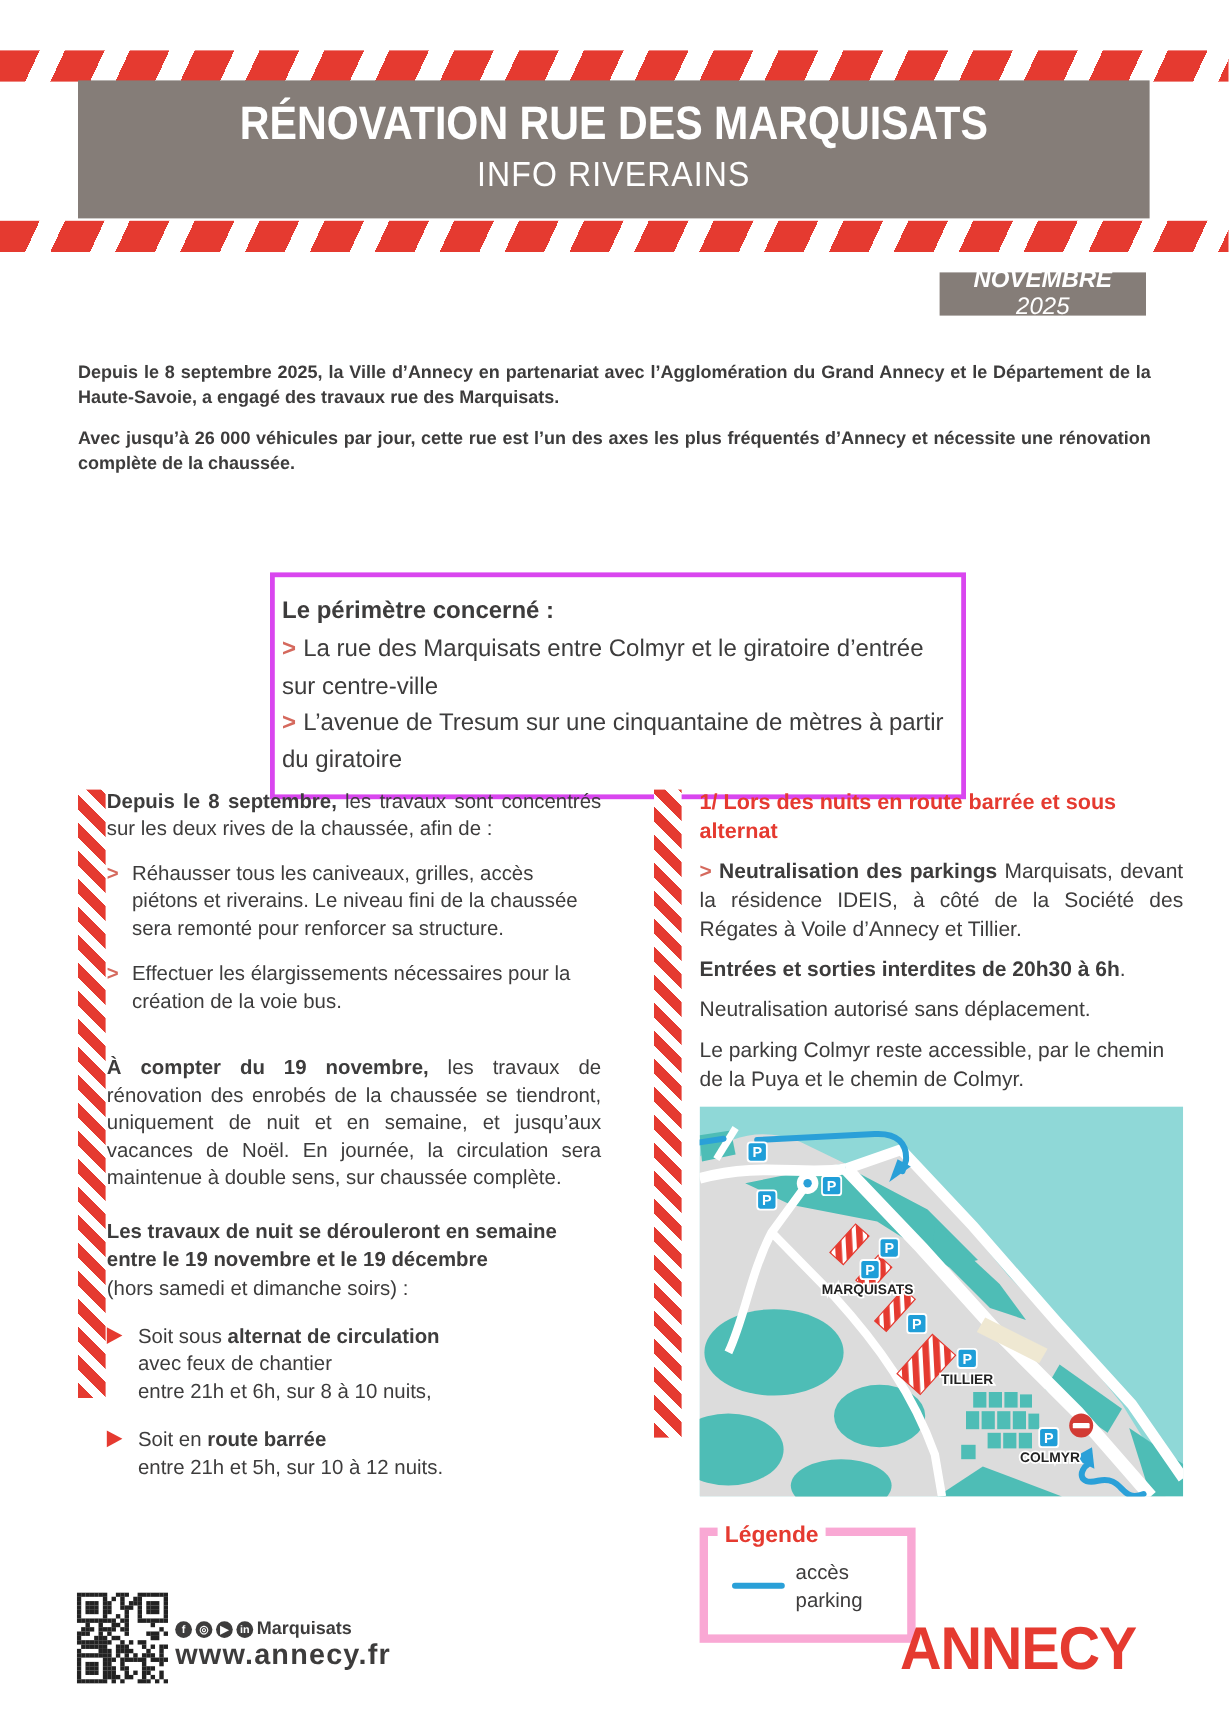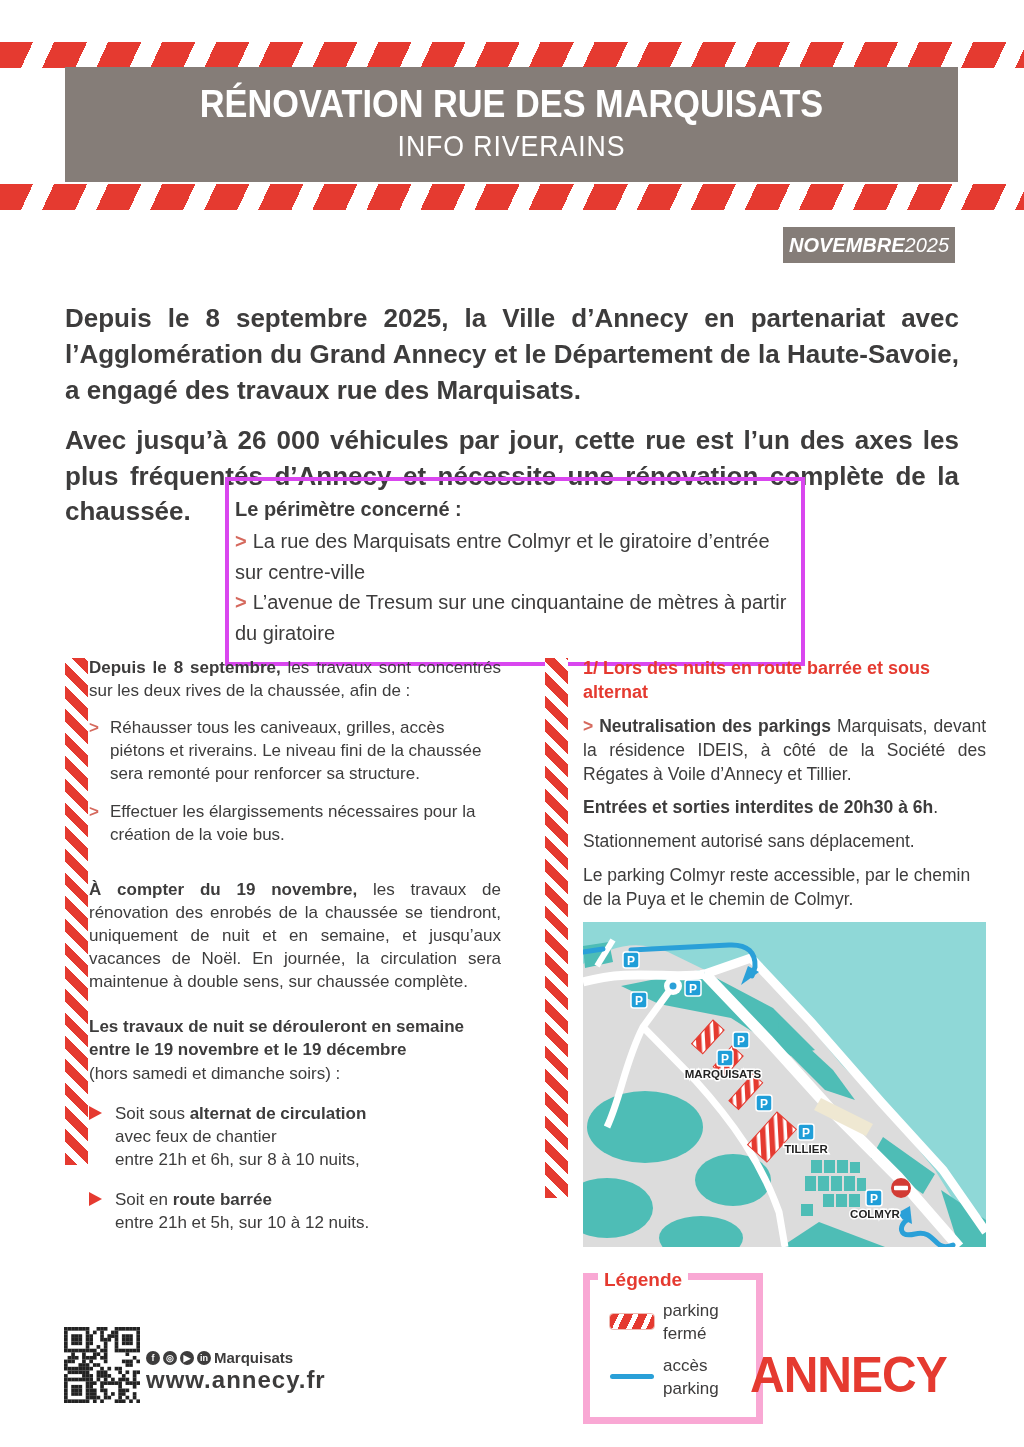"NOVEMBRE" .badge { flex-direction: none -> column }
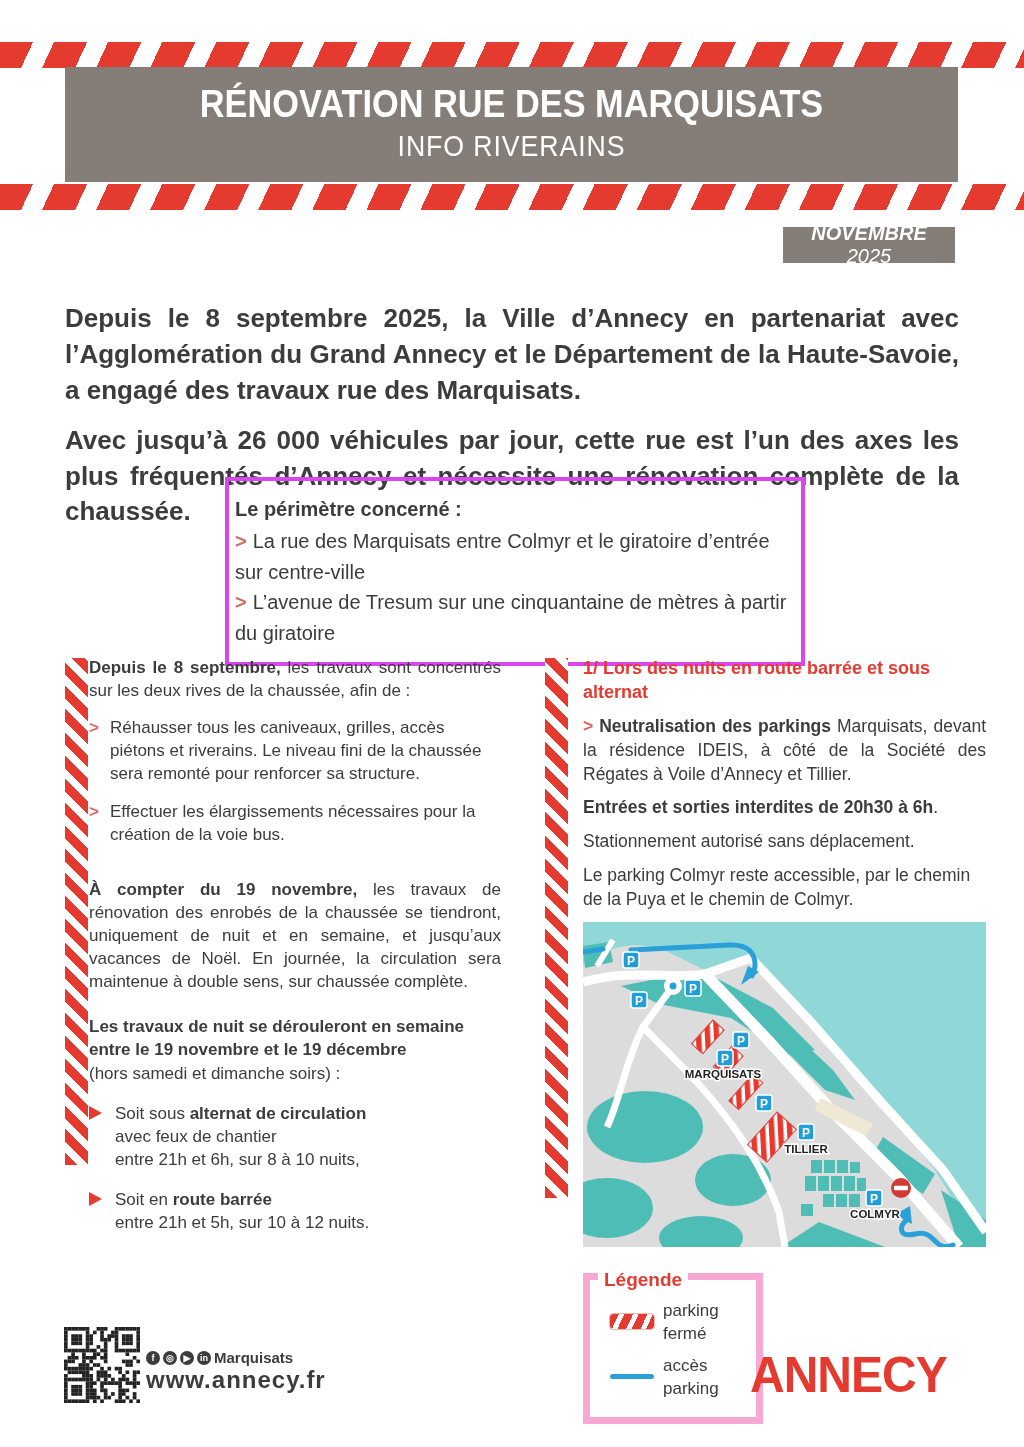"Depuis le 8 septembre 2025," .intro { font-size: 26px -> 15px }
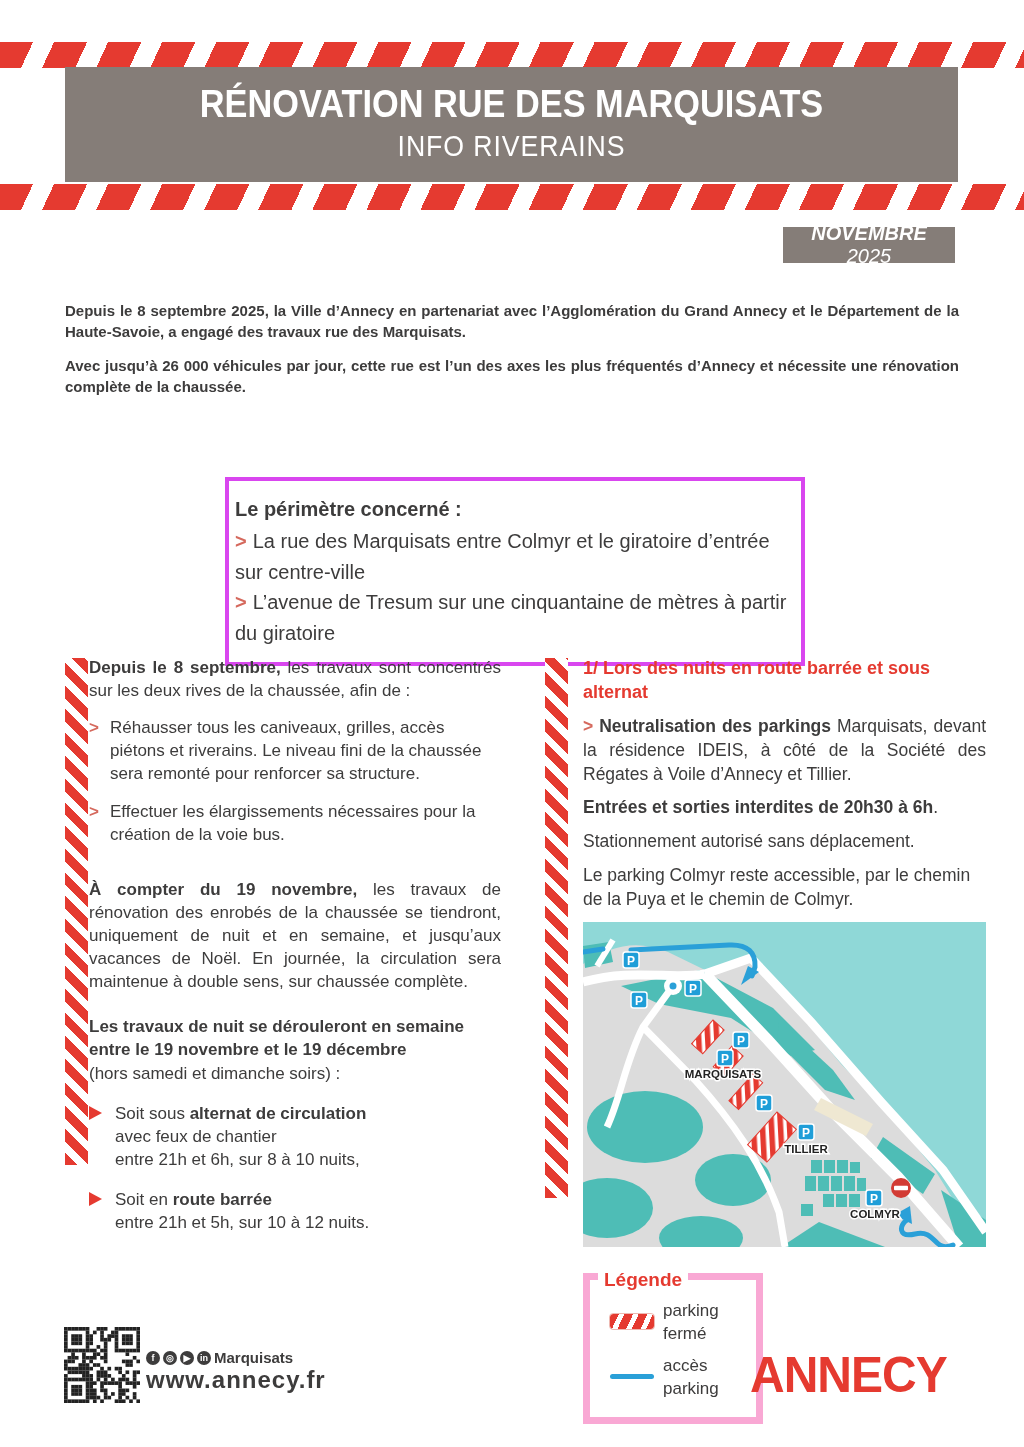"Stationnement autorisé sans déplacement." p { text: Stationnement -> Neutralisation }
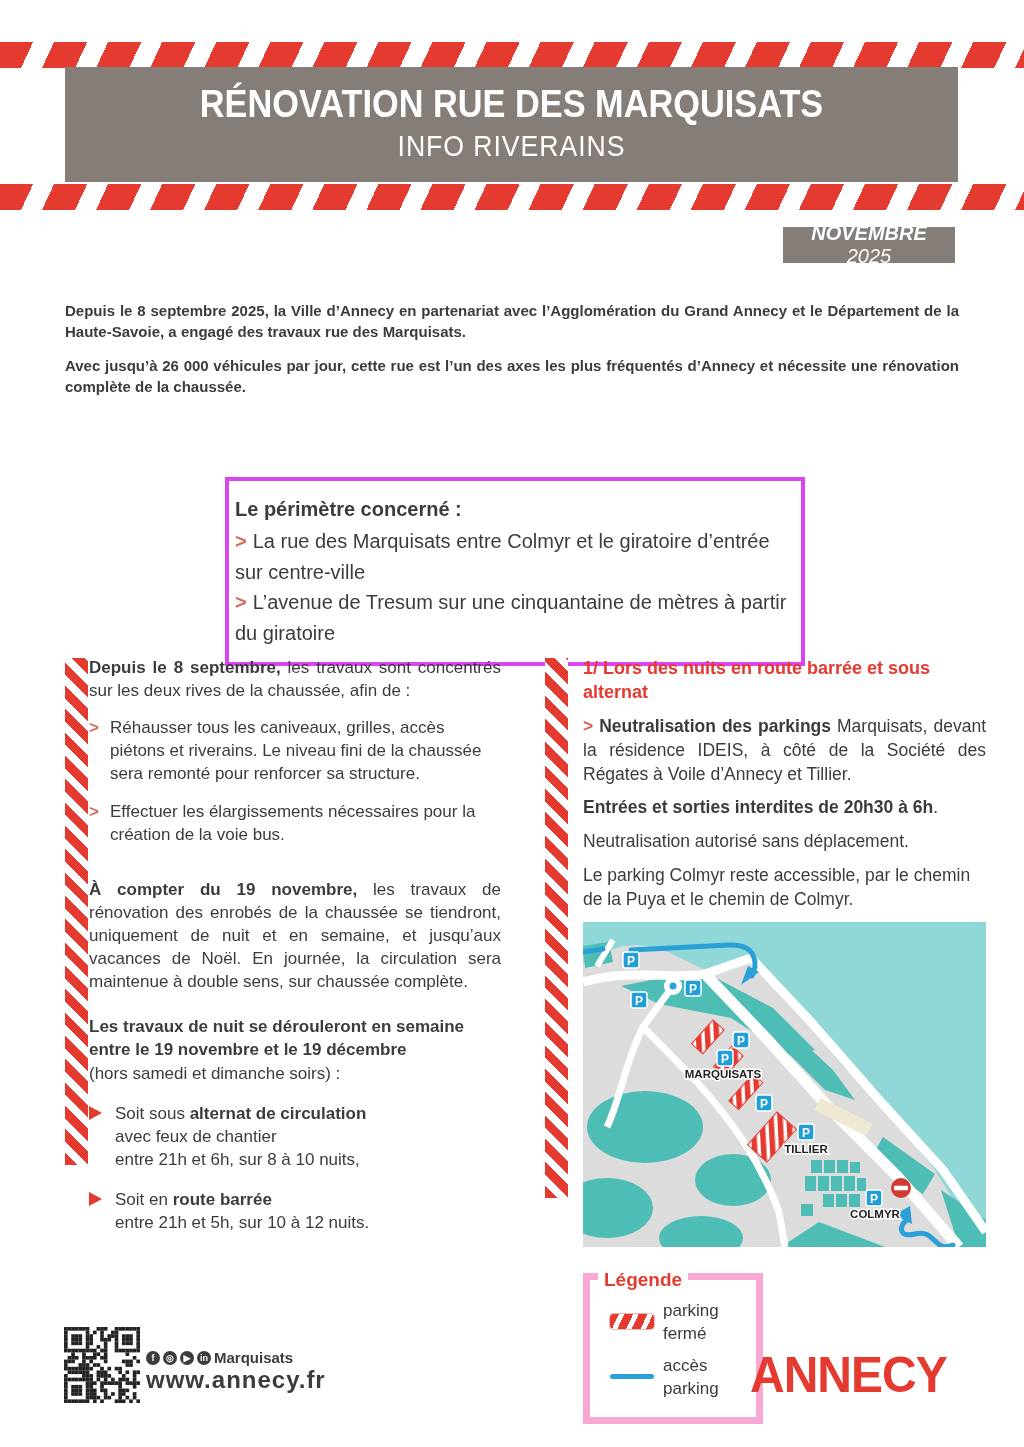"parking fermé" div.lg-row { html: <div> <span></span> <span>parking fermé</span> </div> -> none }
